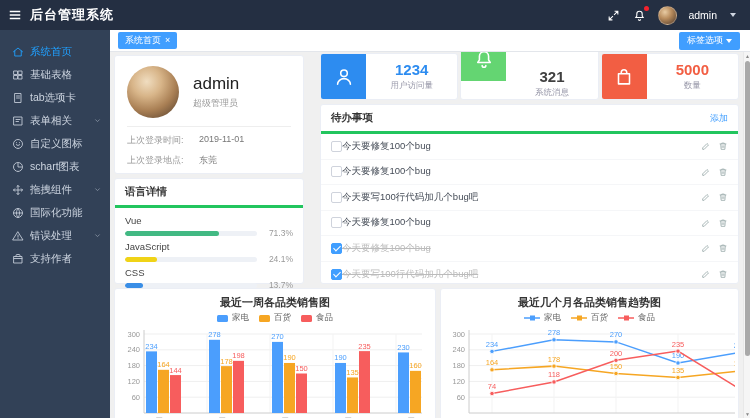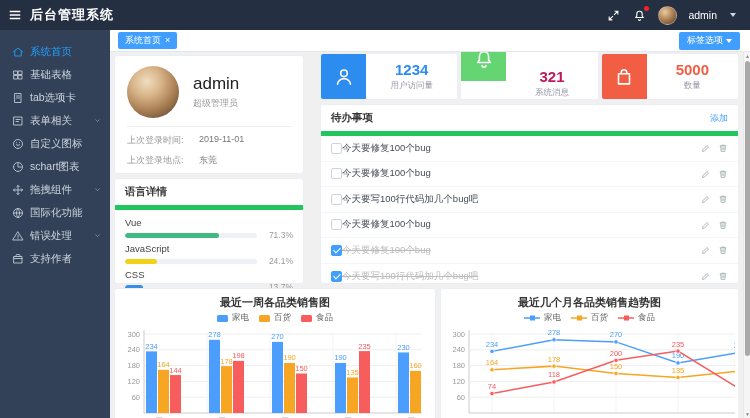"321" div.stat-value { color: #be185d -> #404040 }
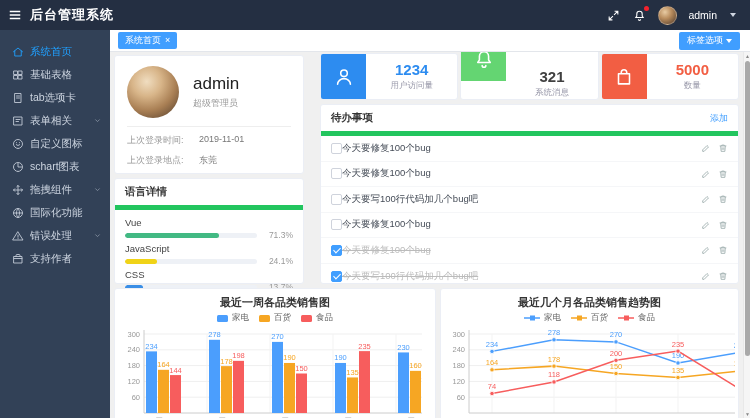"待办事项" .card-head { border-bottom: 5px solid #22c55e -> 3px solid #22c55e }
